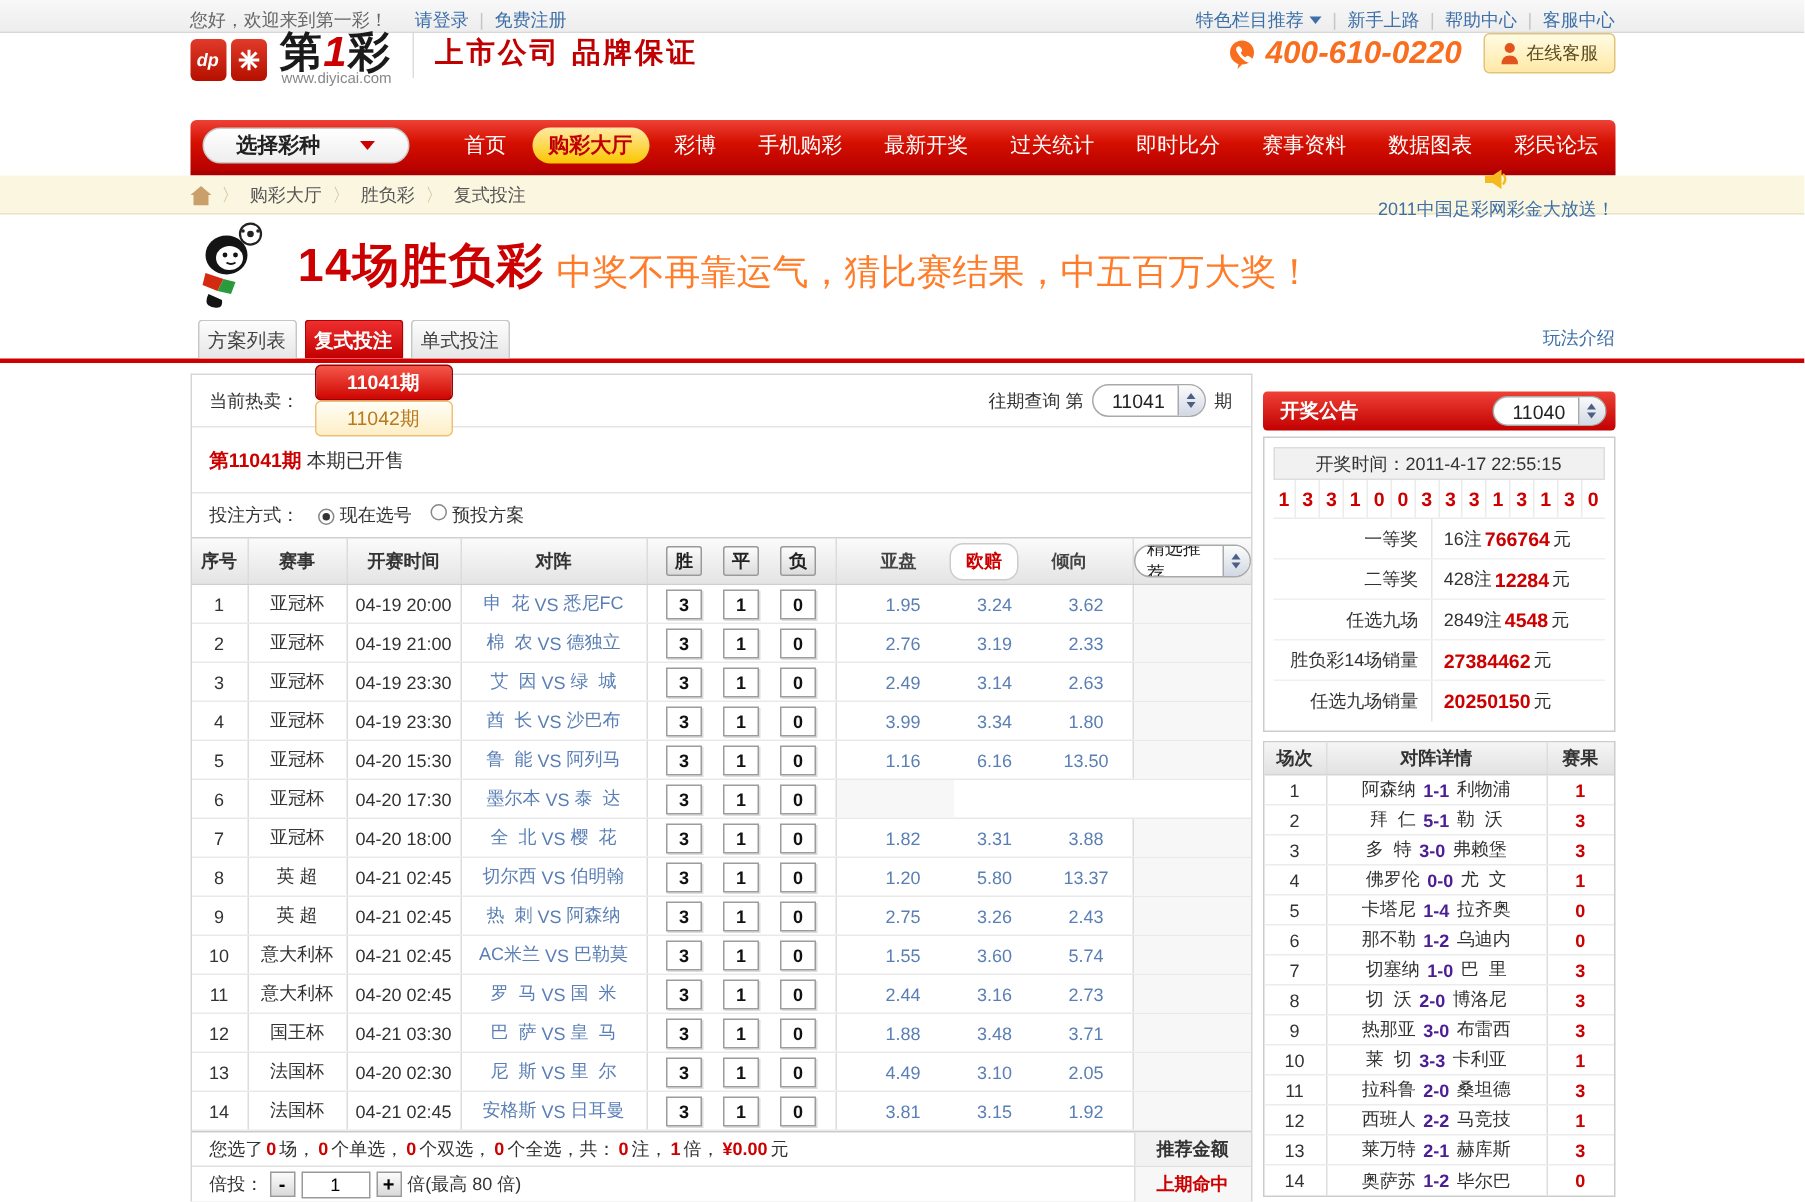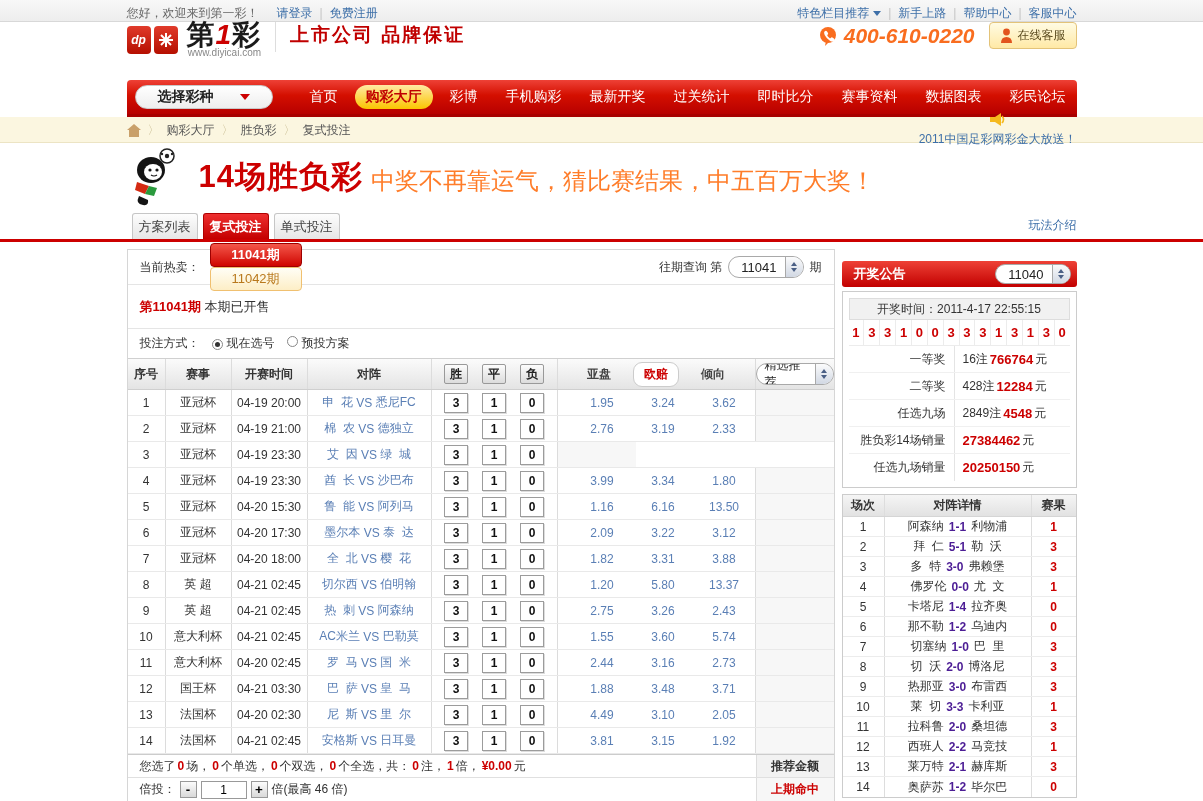"2.49" div.c { html: none -> <div> <span>2.49</span> <span>3.14</span> <span>2.63</span> </div> }
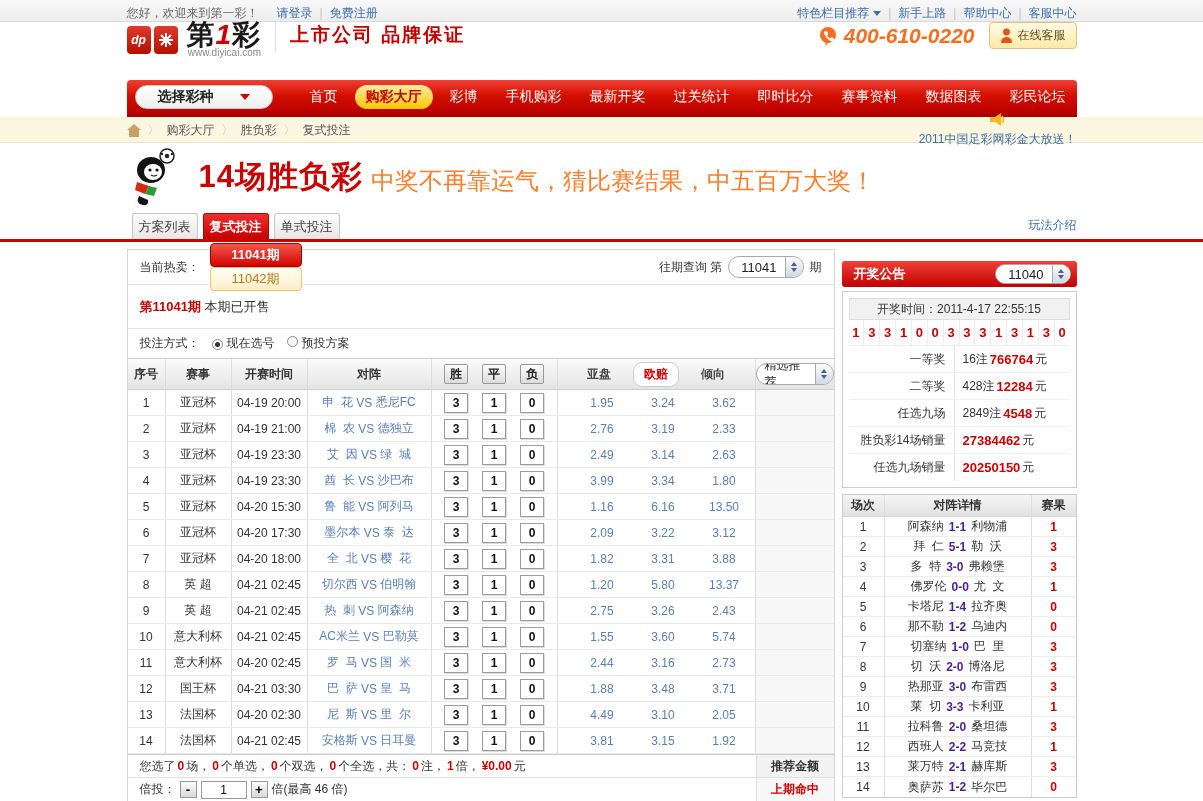"2.09" div.c { html: <div> <span>2.09</span> <span>3.22</span> <span>3.12</span> </div> -> none }
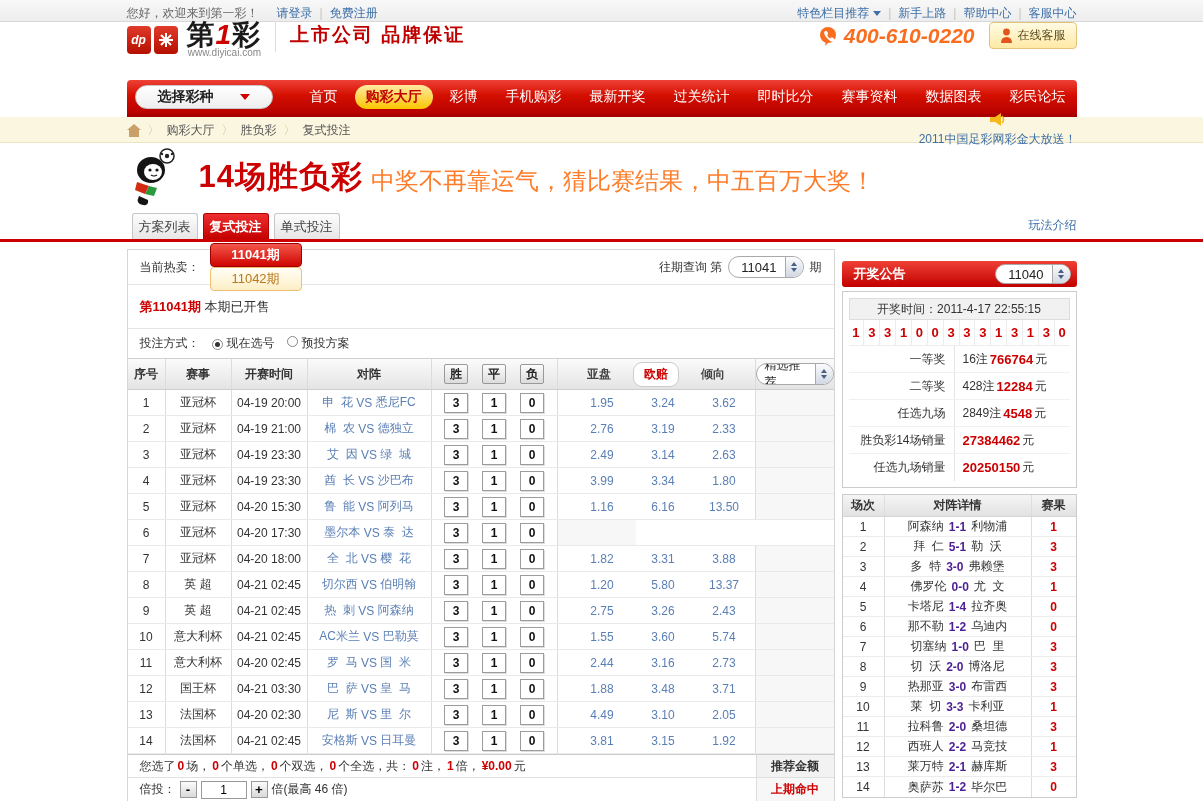"倍(最高 46 倍)" span { text: 46 -> 80 }
